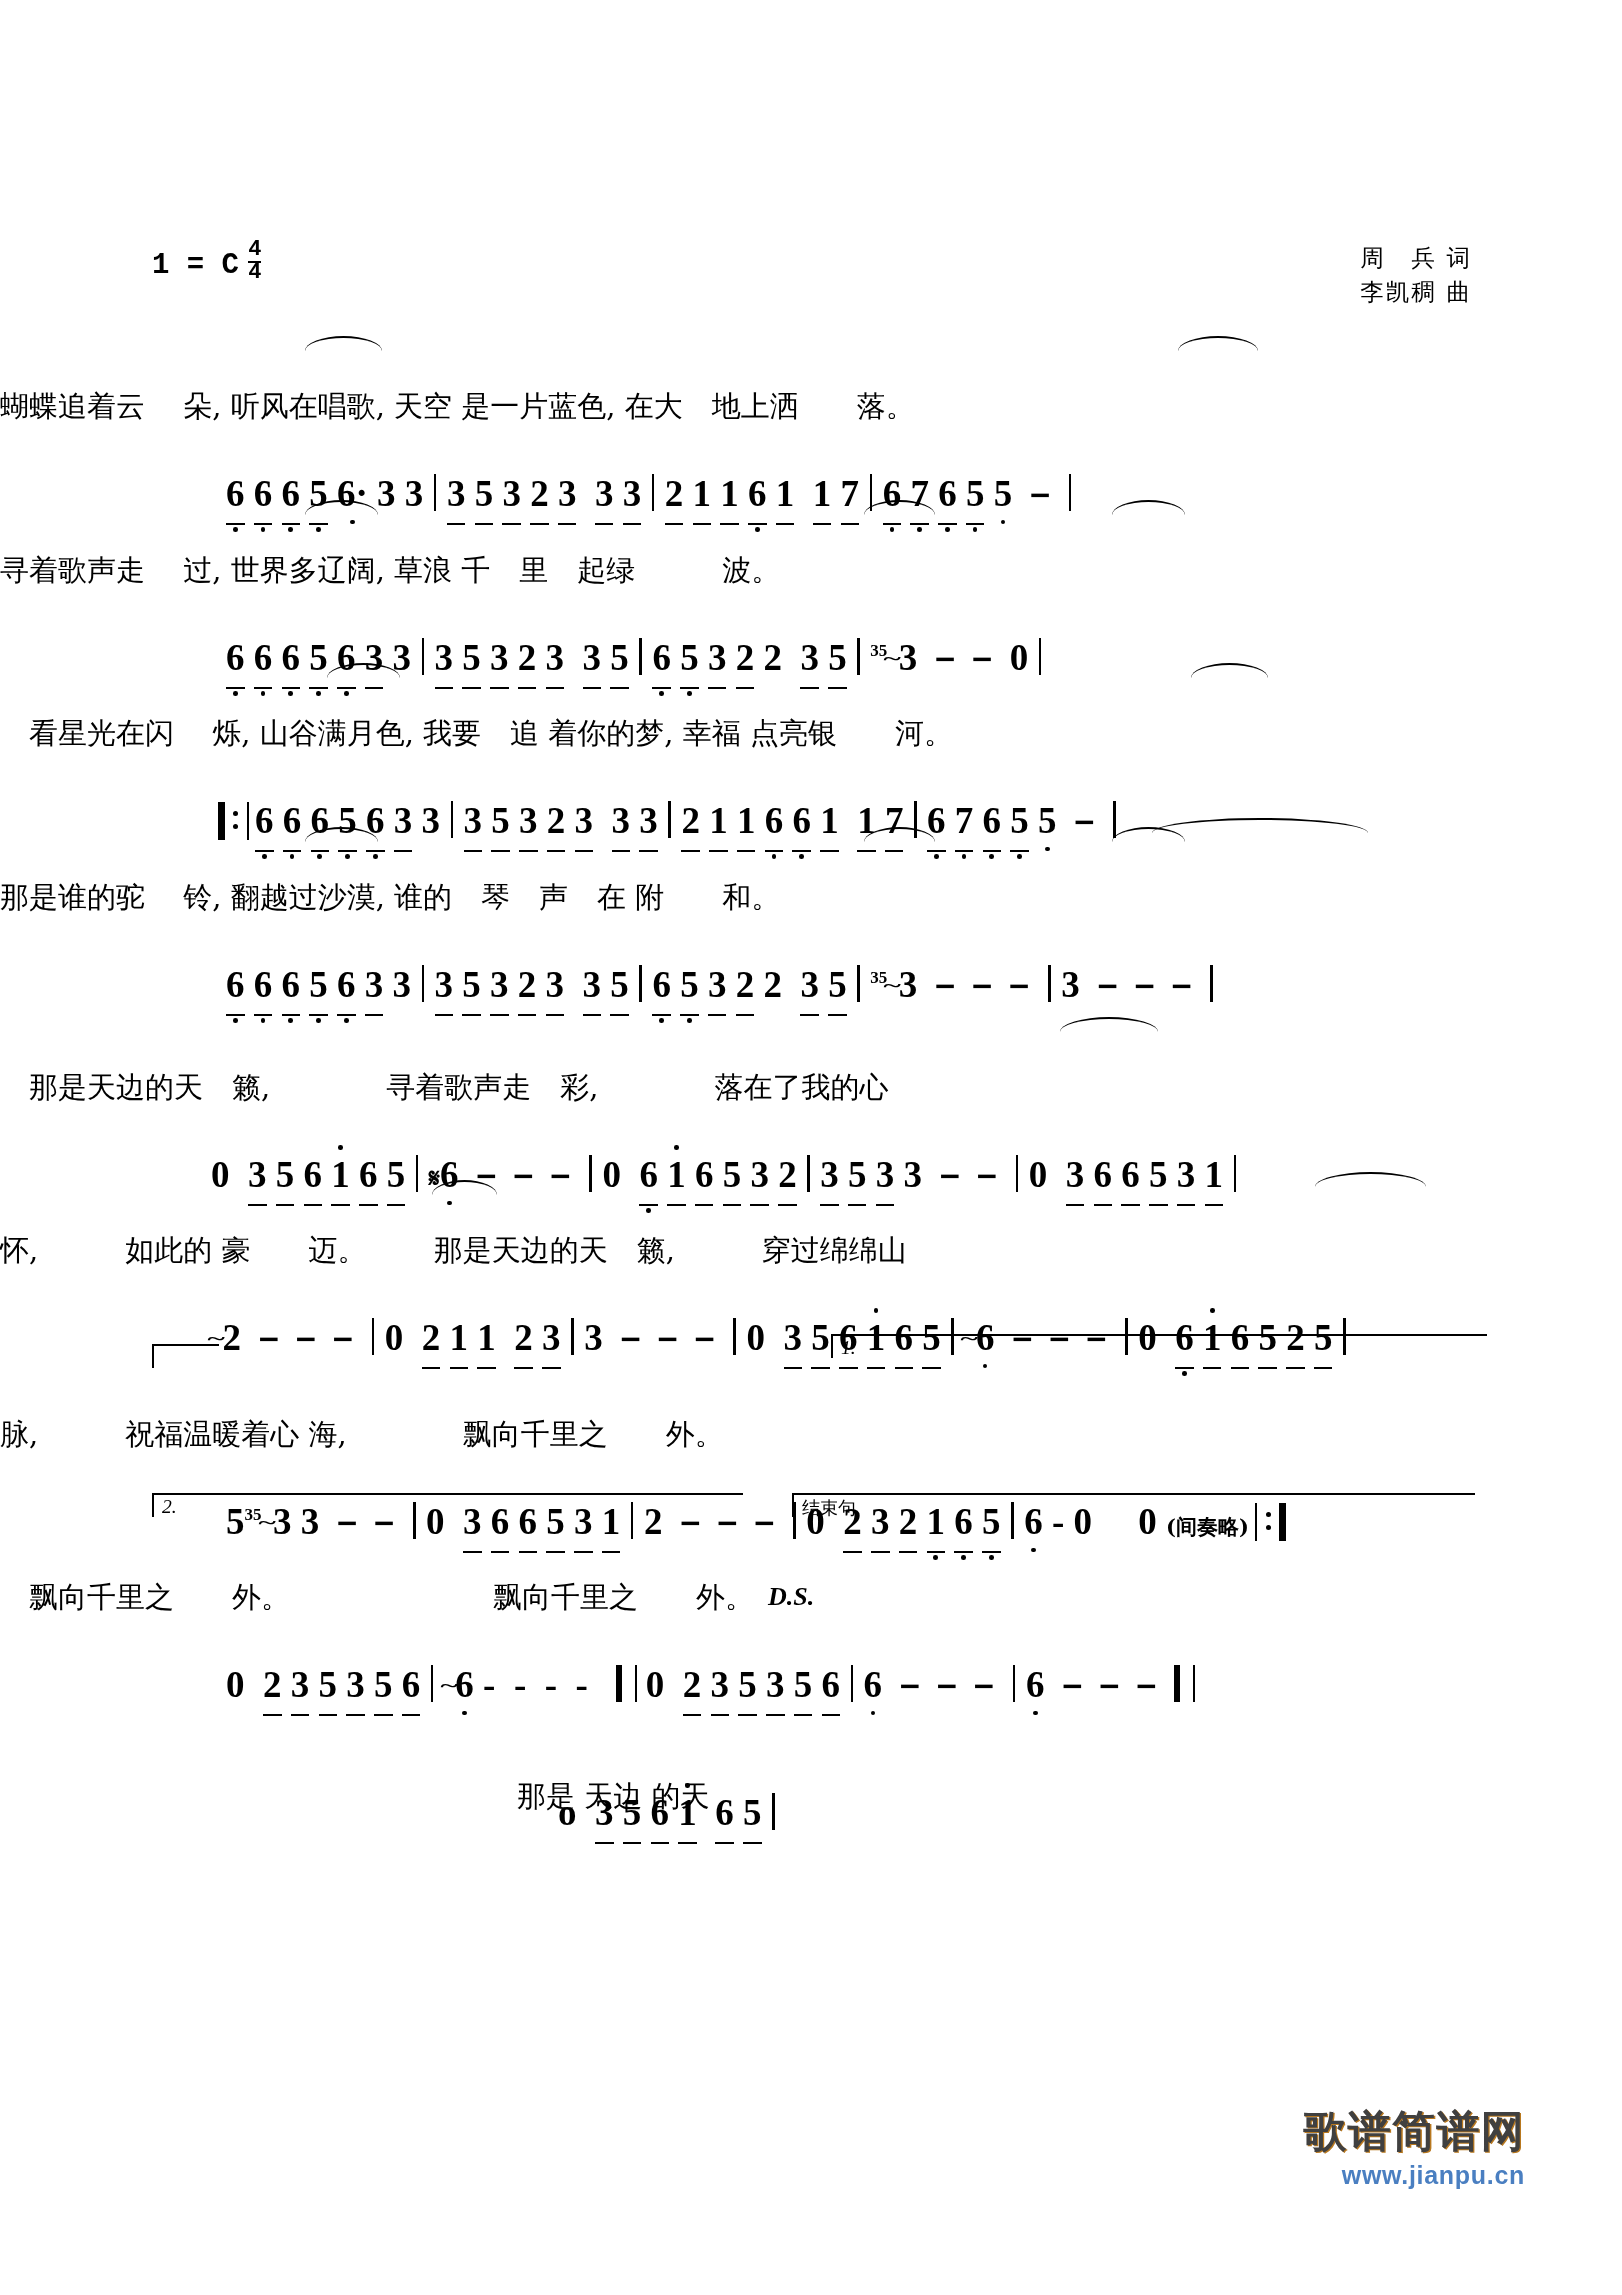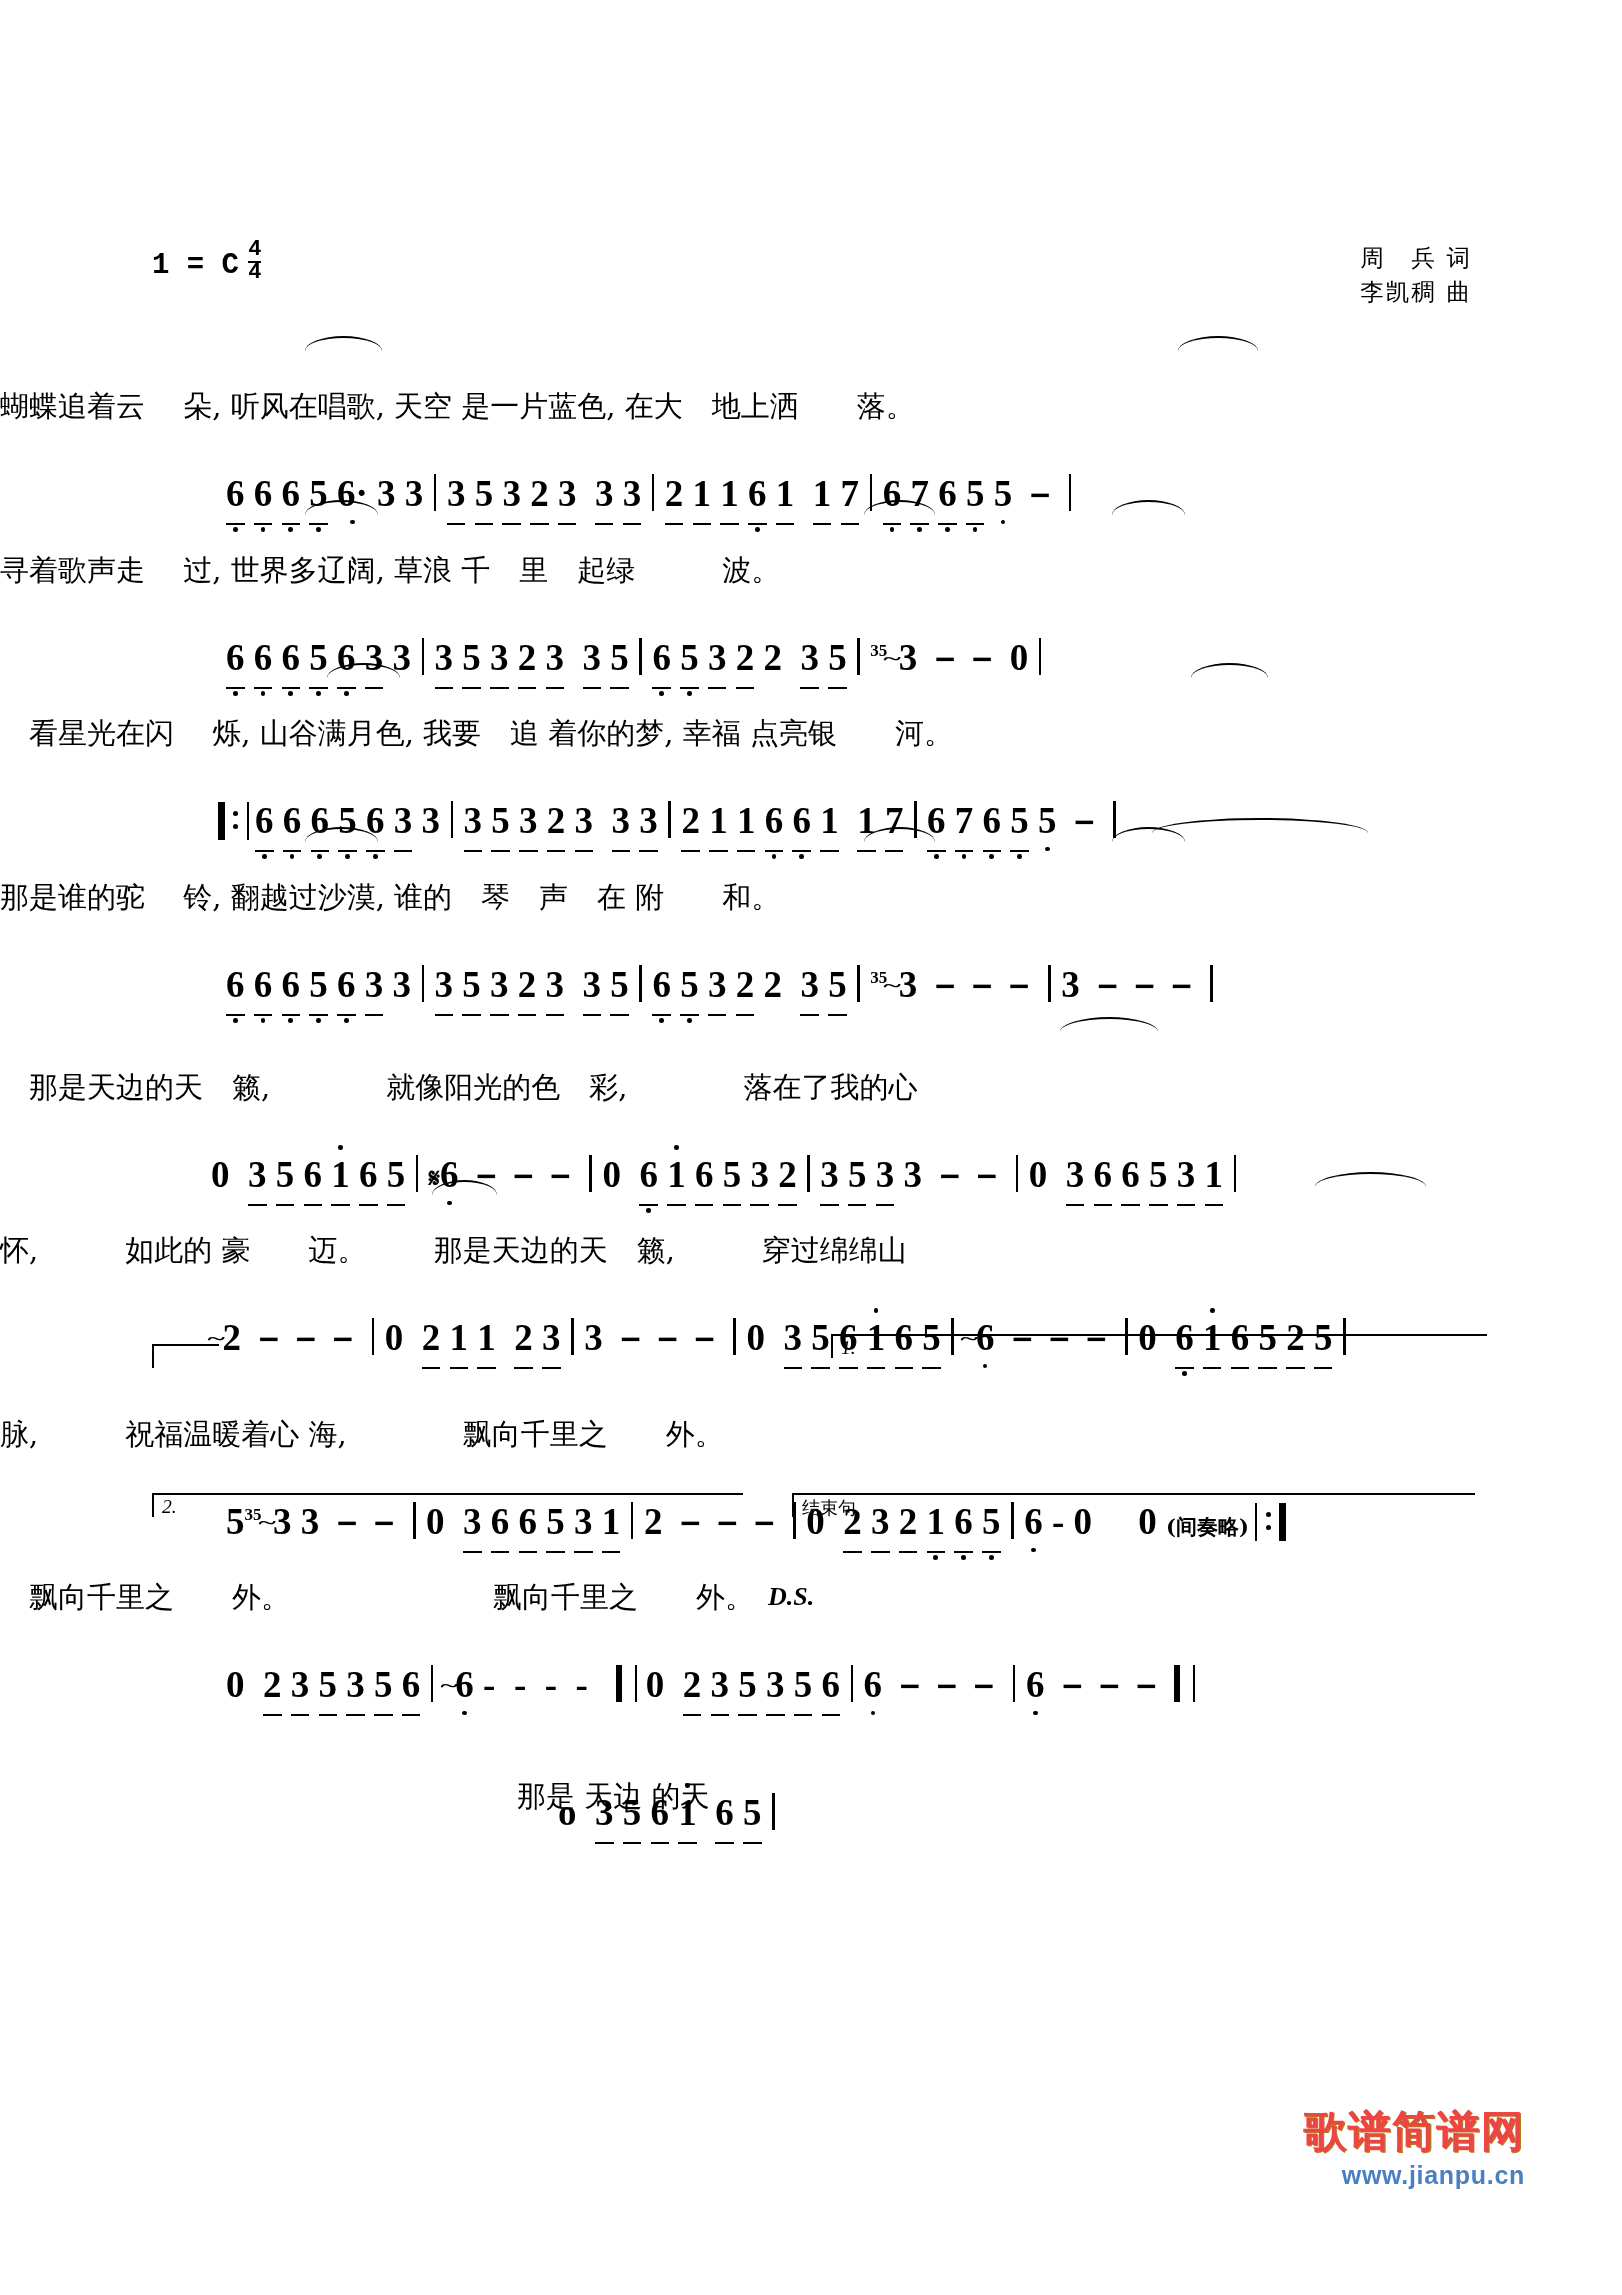"那是天边的天 籁, 就像阳光的色 彩, 落在了我的心" div.lyrics { text: 就像阳光的色 -> 寻着歌声走 }
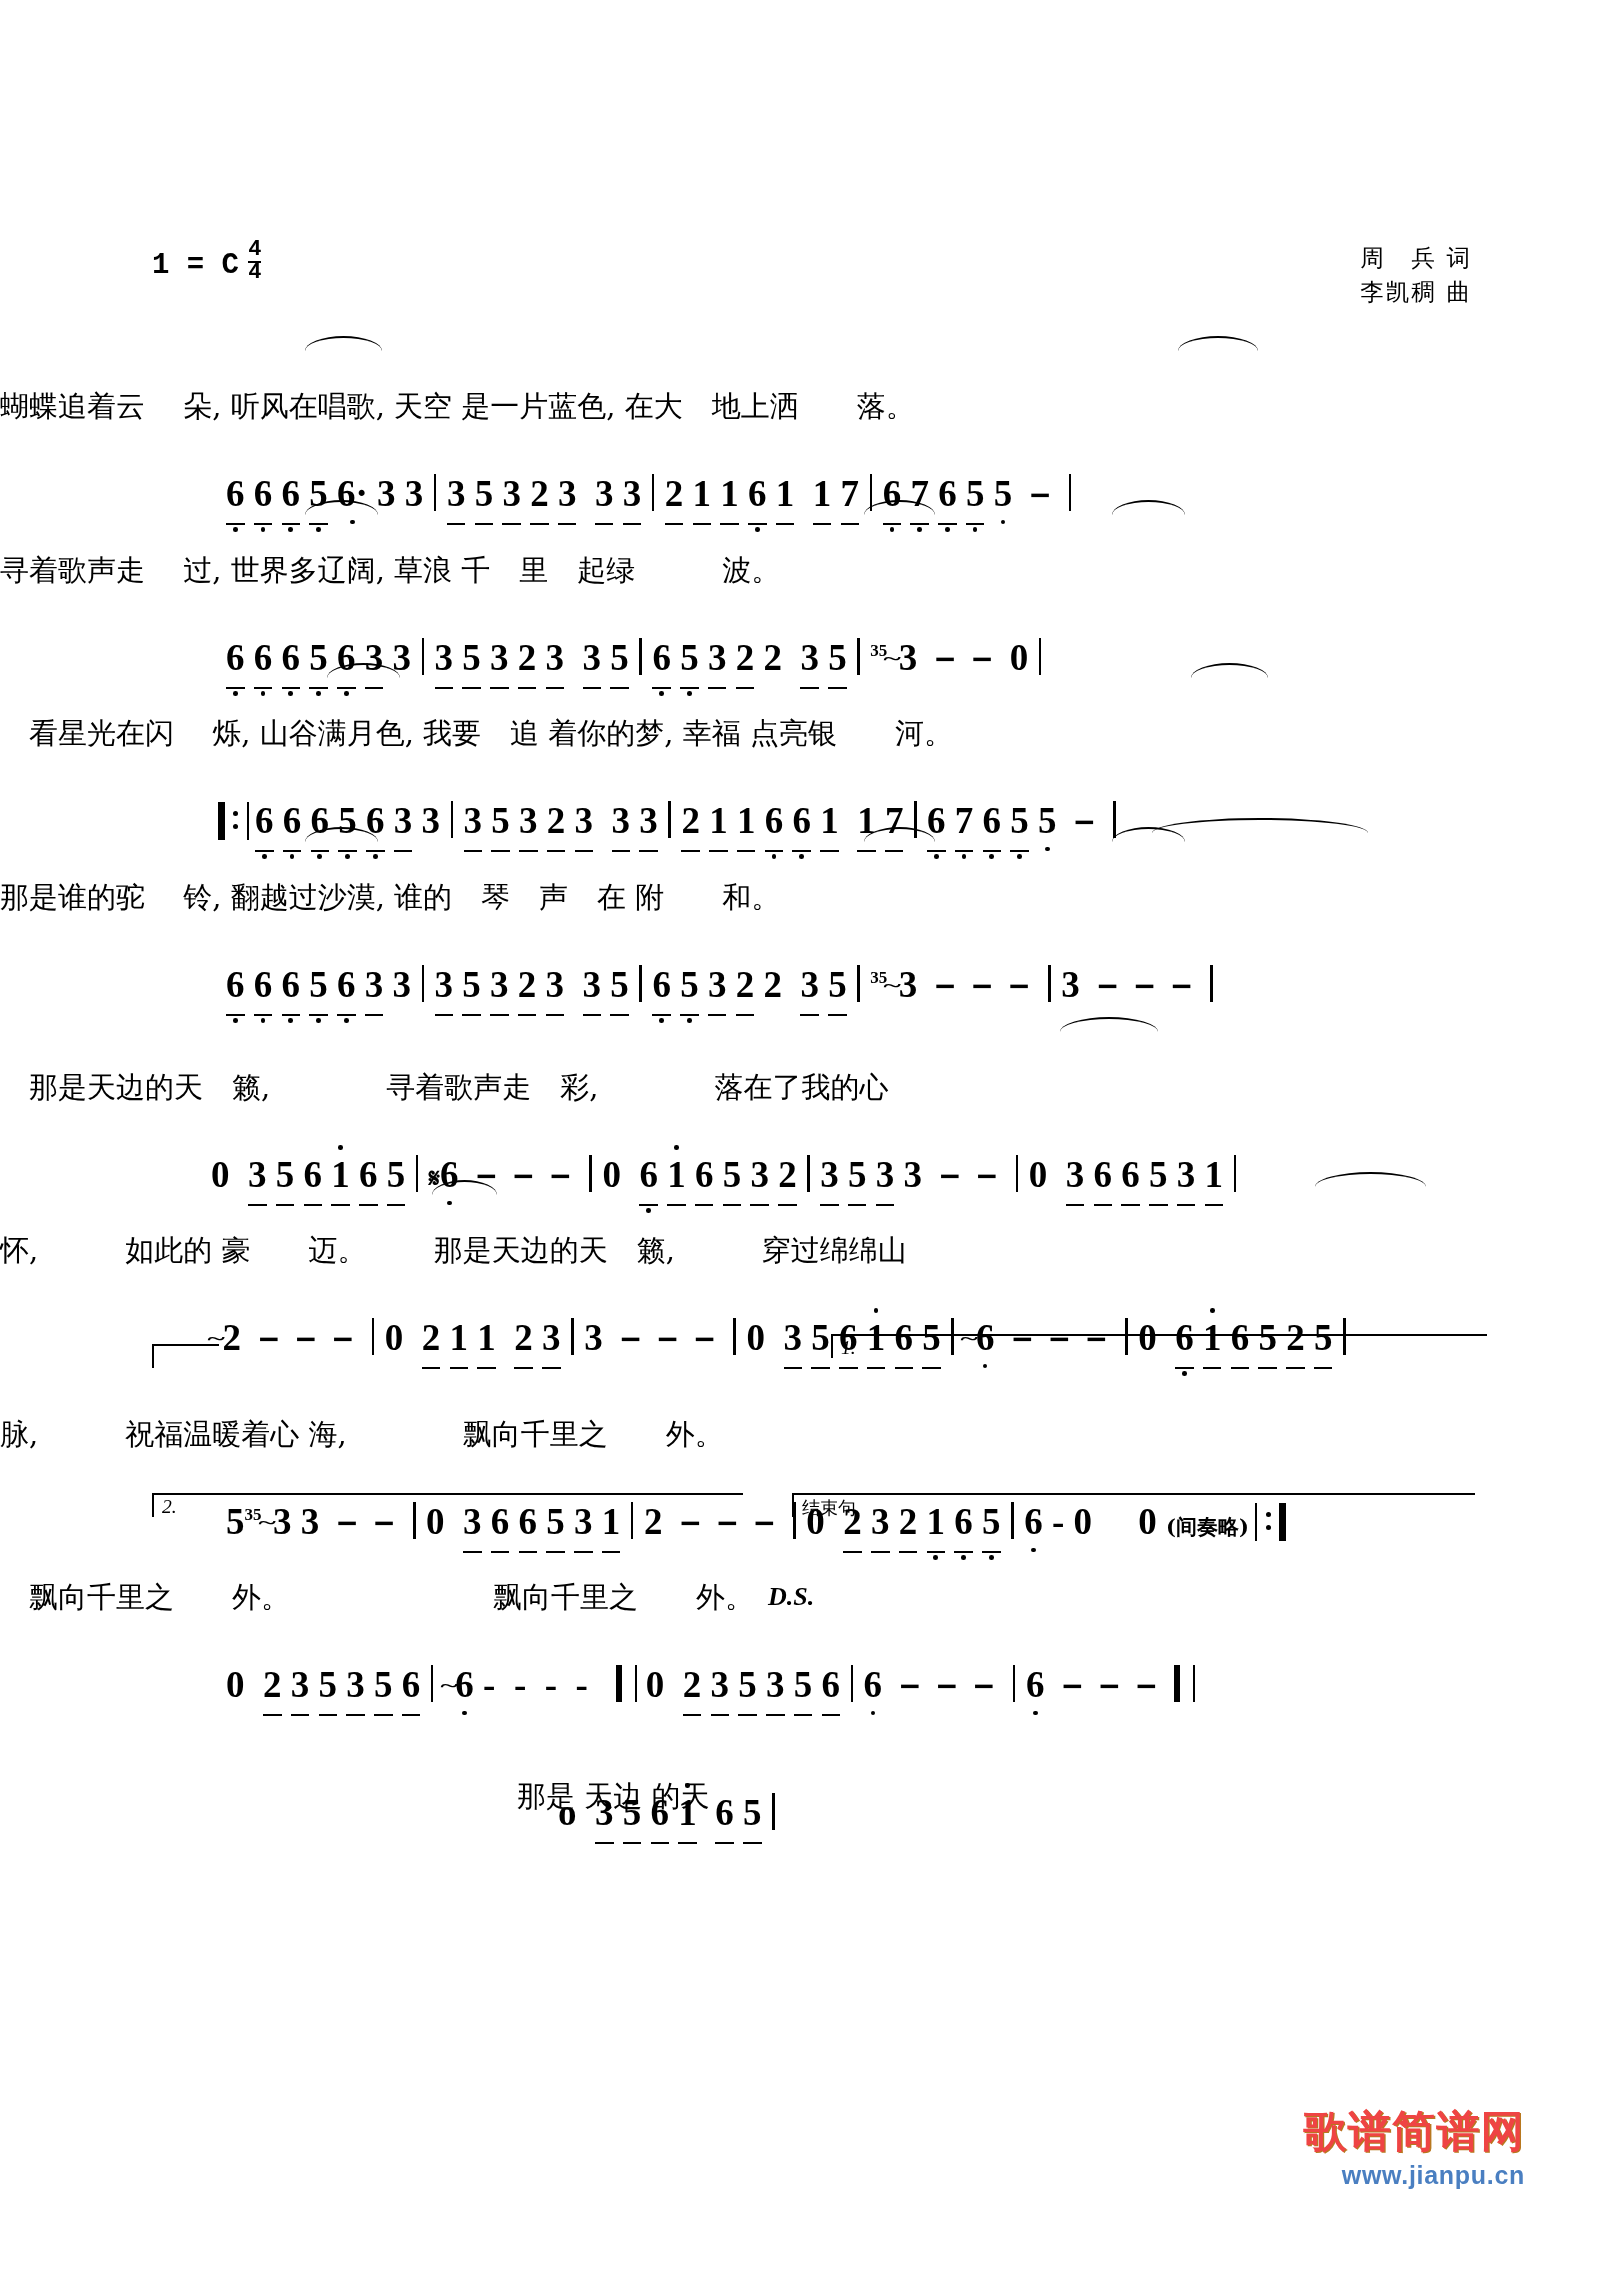"歌谱简谱网" .watermark .wm-main { color: #ef4444 -> #404040 }
